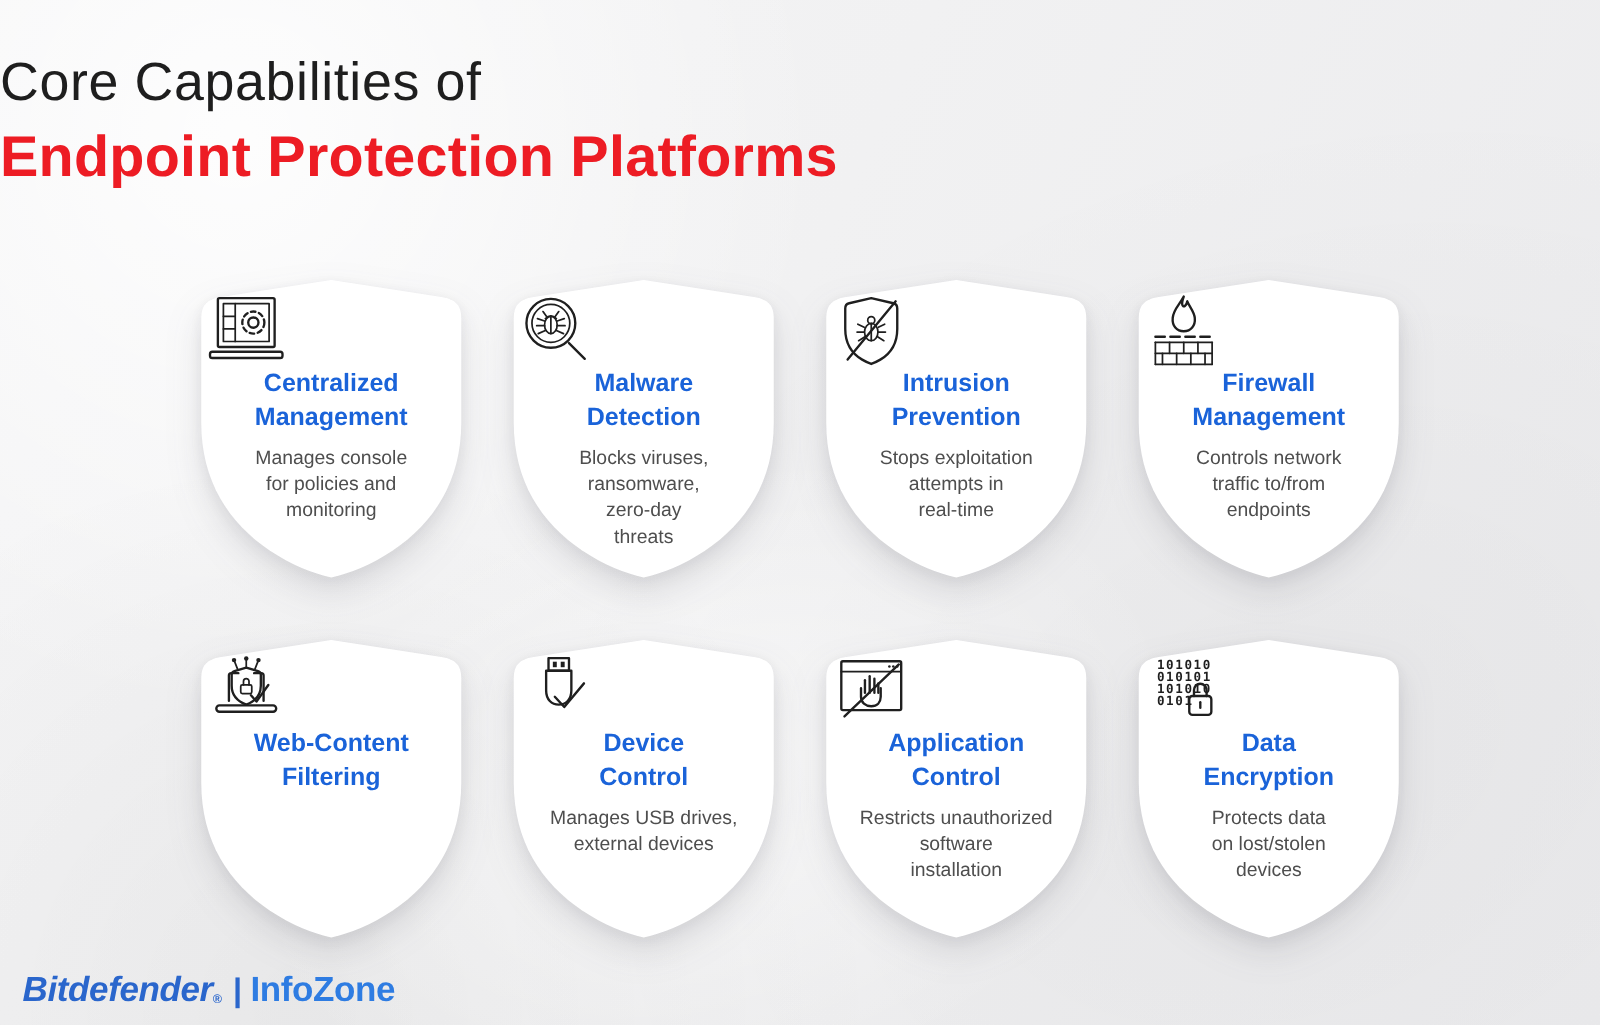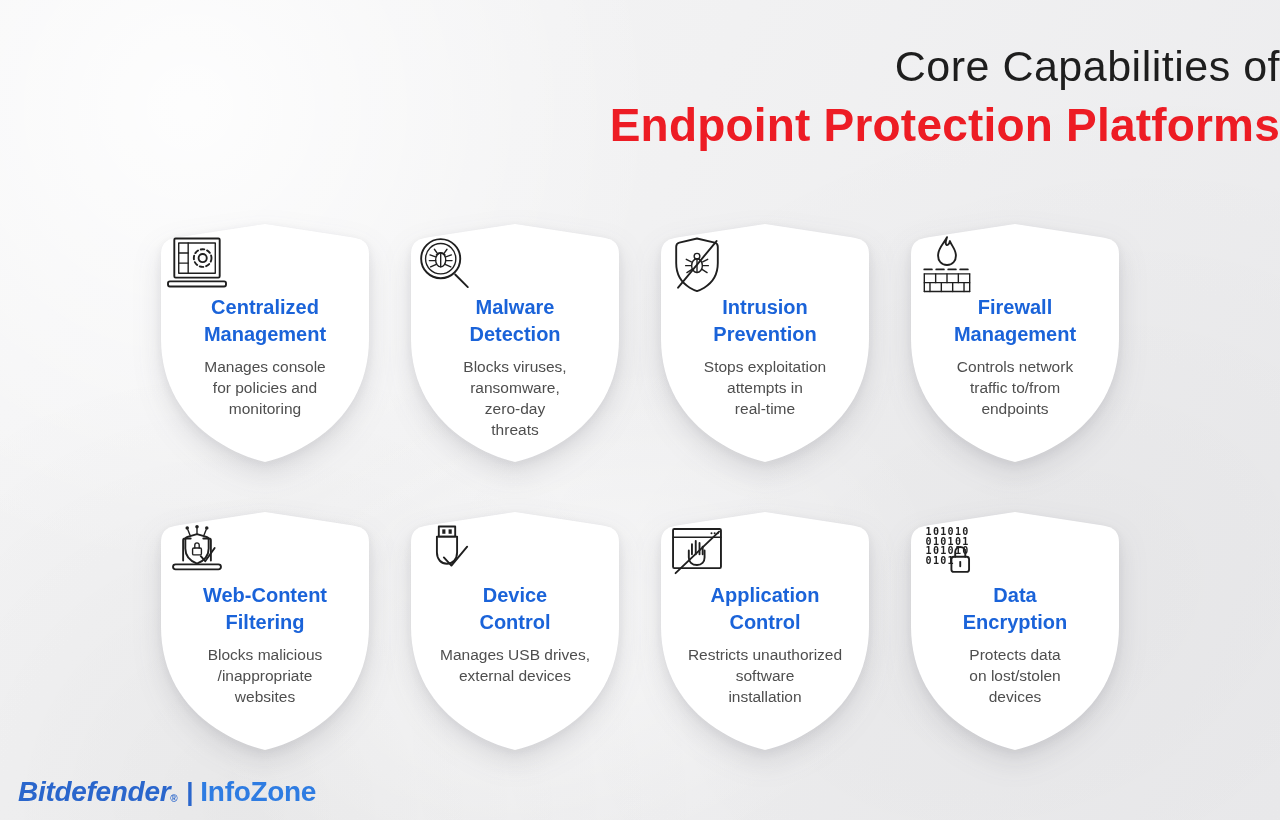"Core Capabilities of" .header { text-align: right -> left }
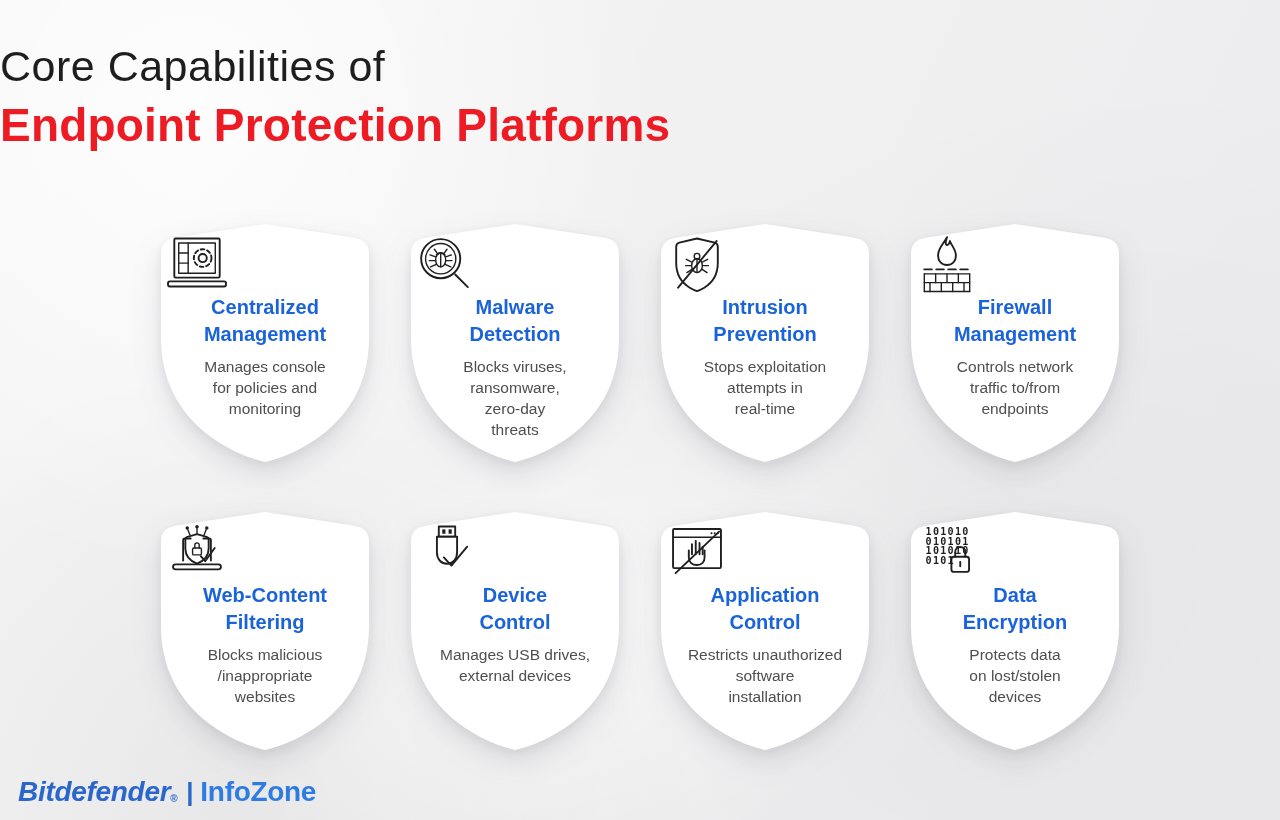"Blocks malicious" div.card-desc { html: <div>Blocks malicious /inappropriate websites</div> -> none }
